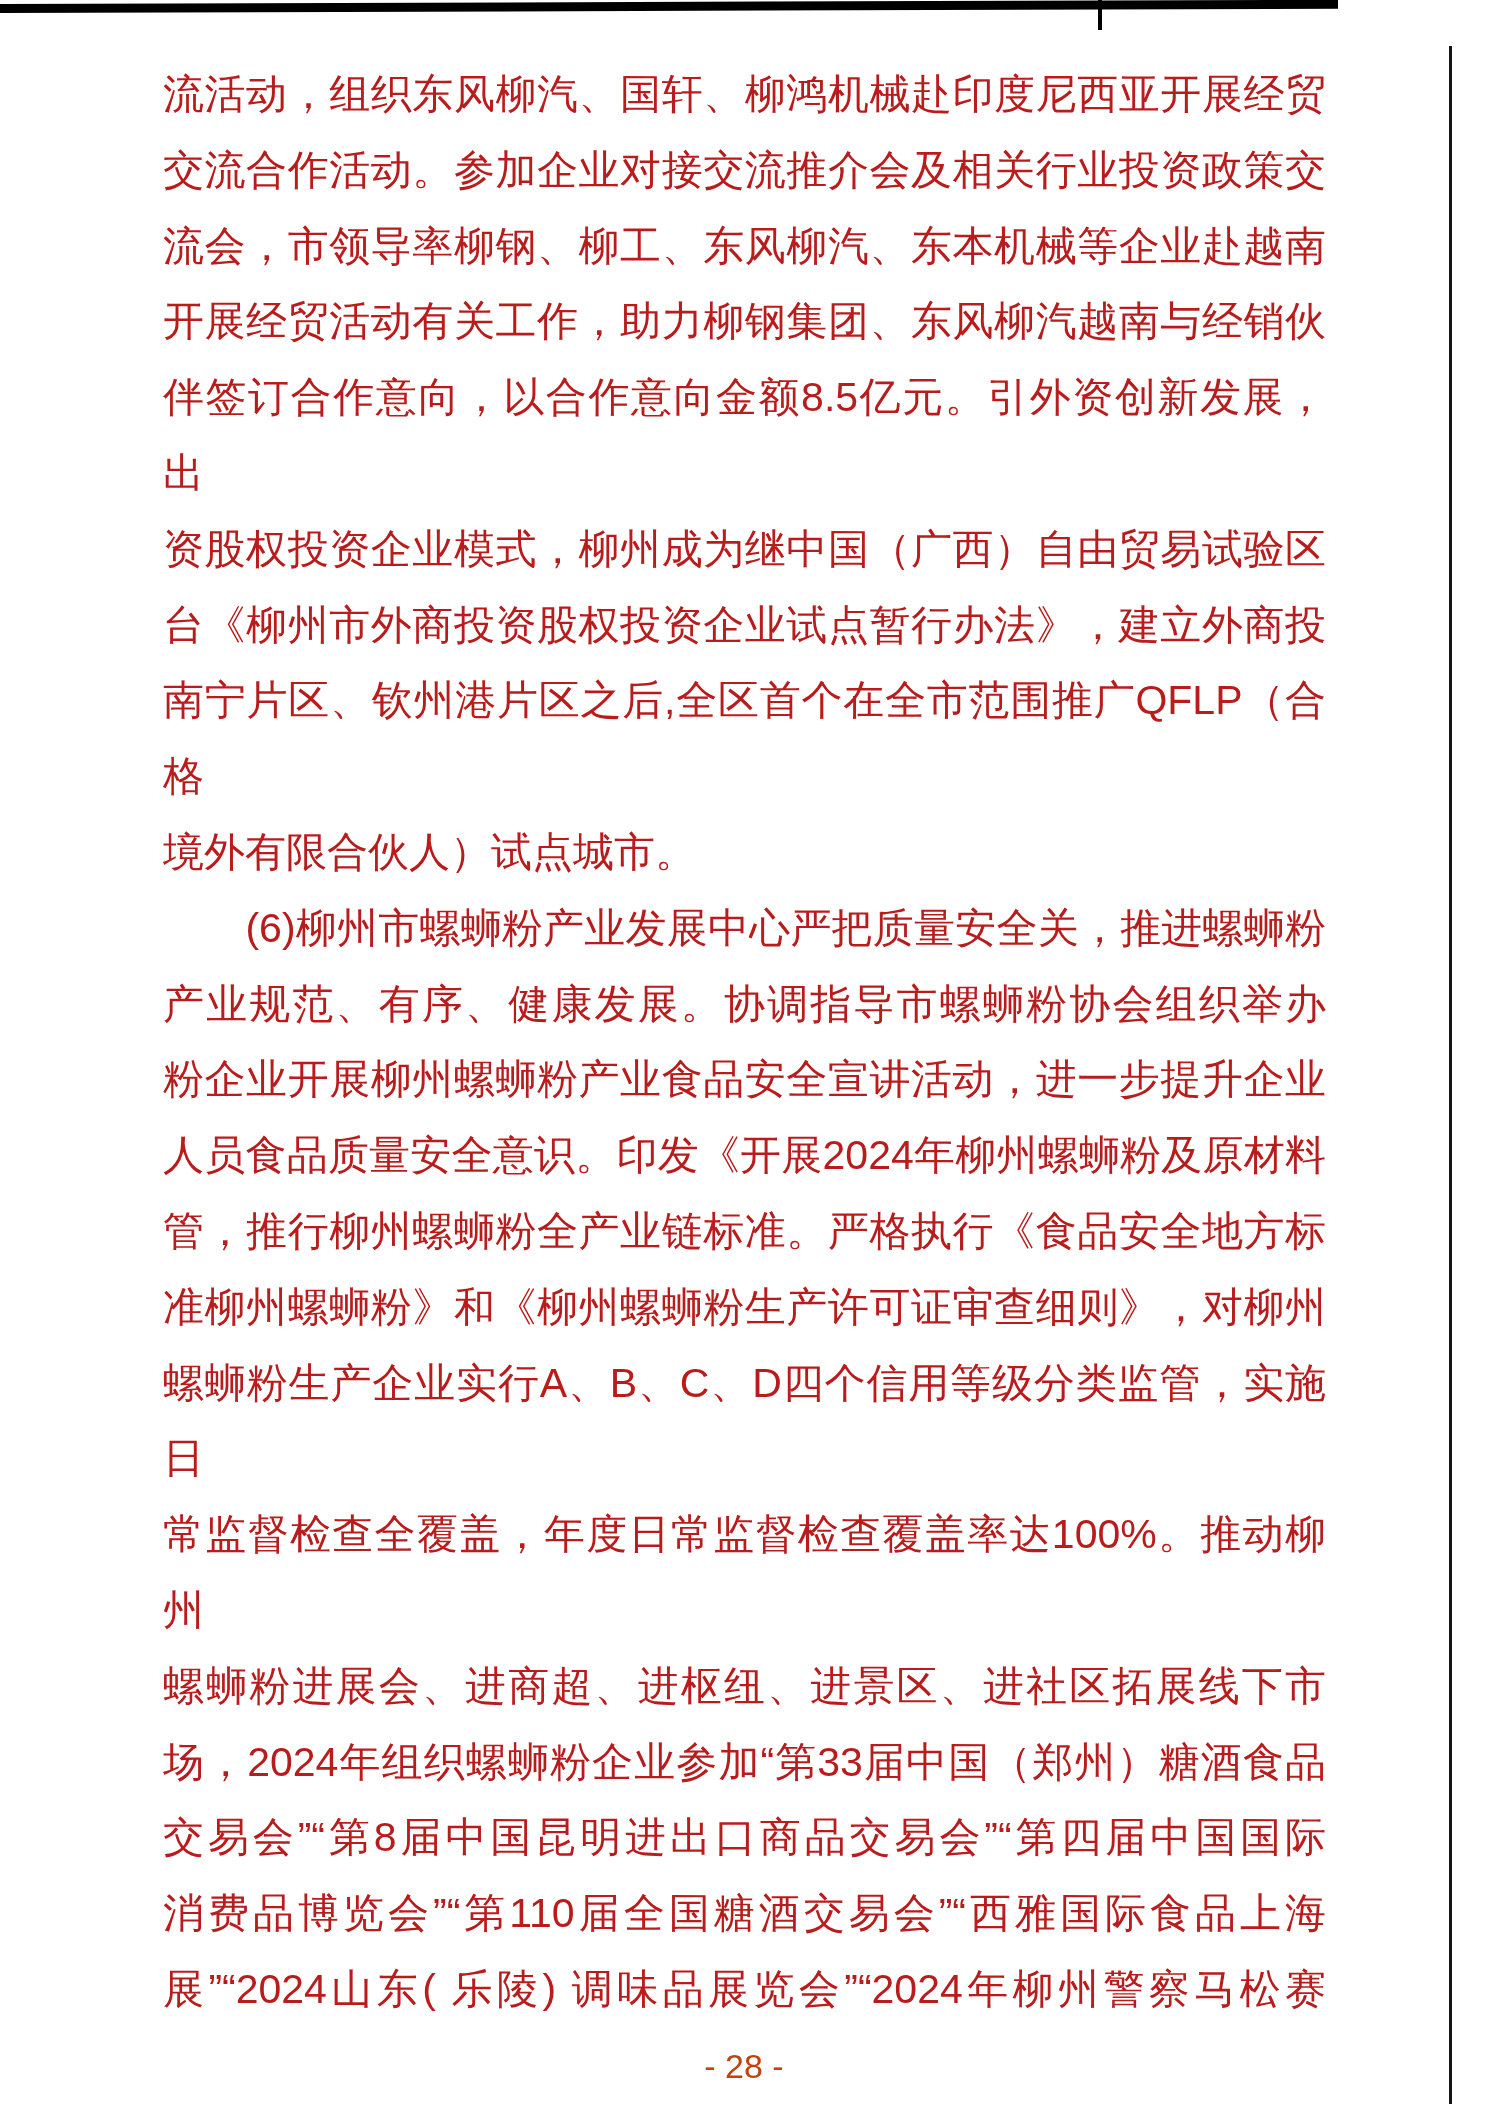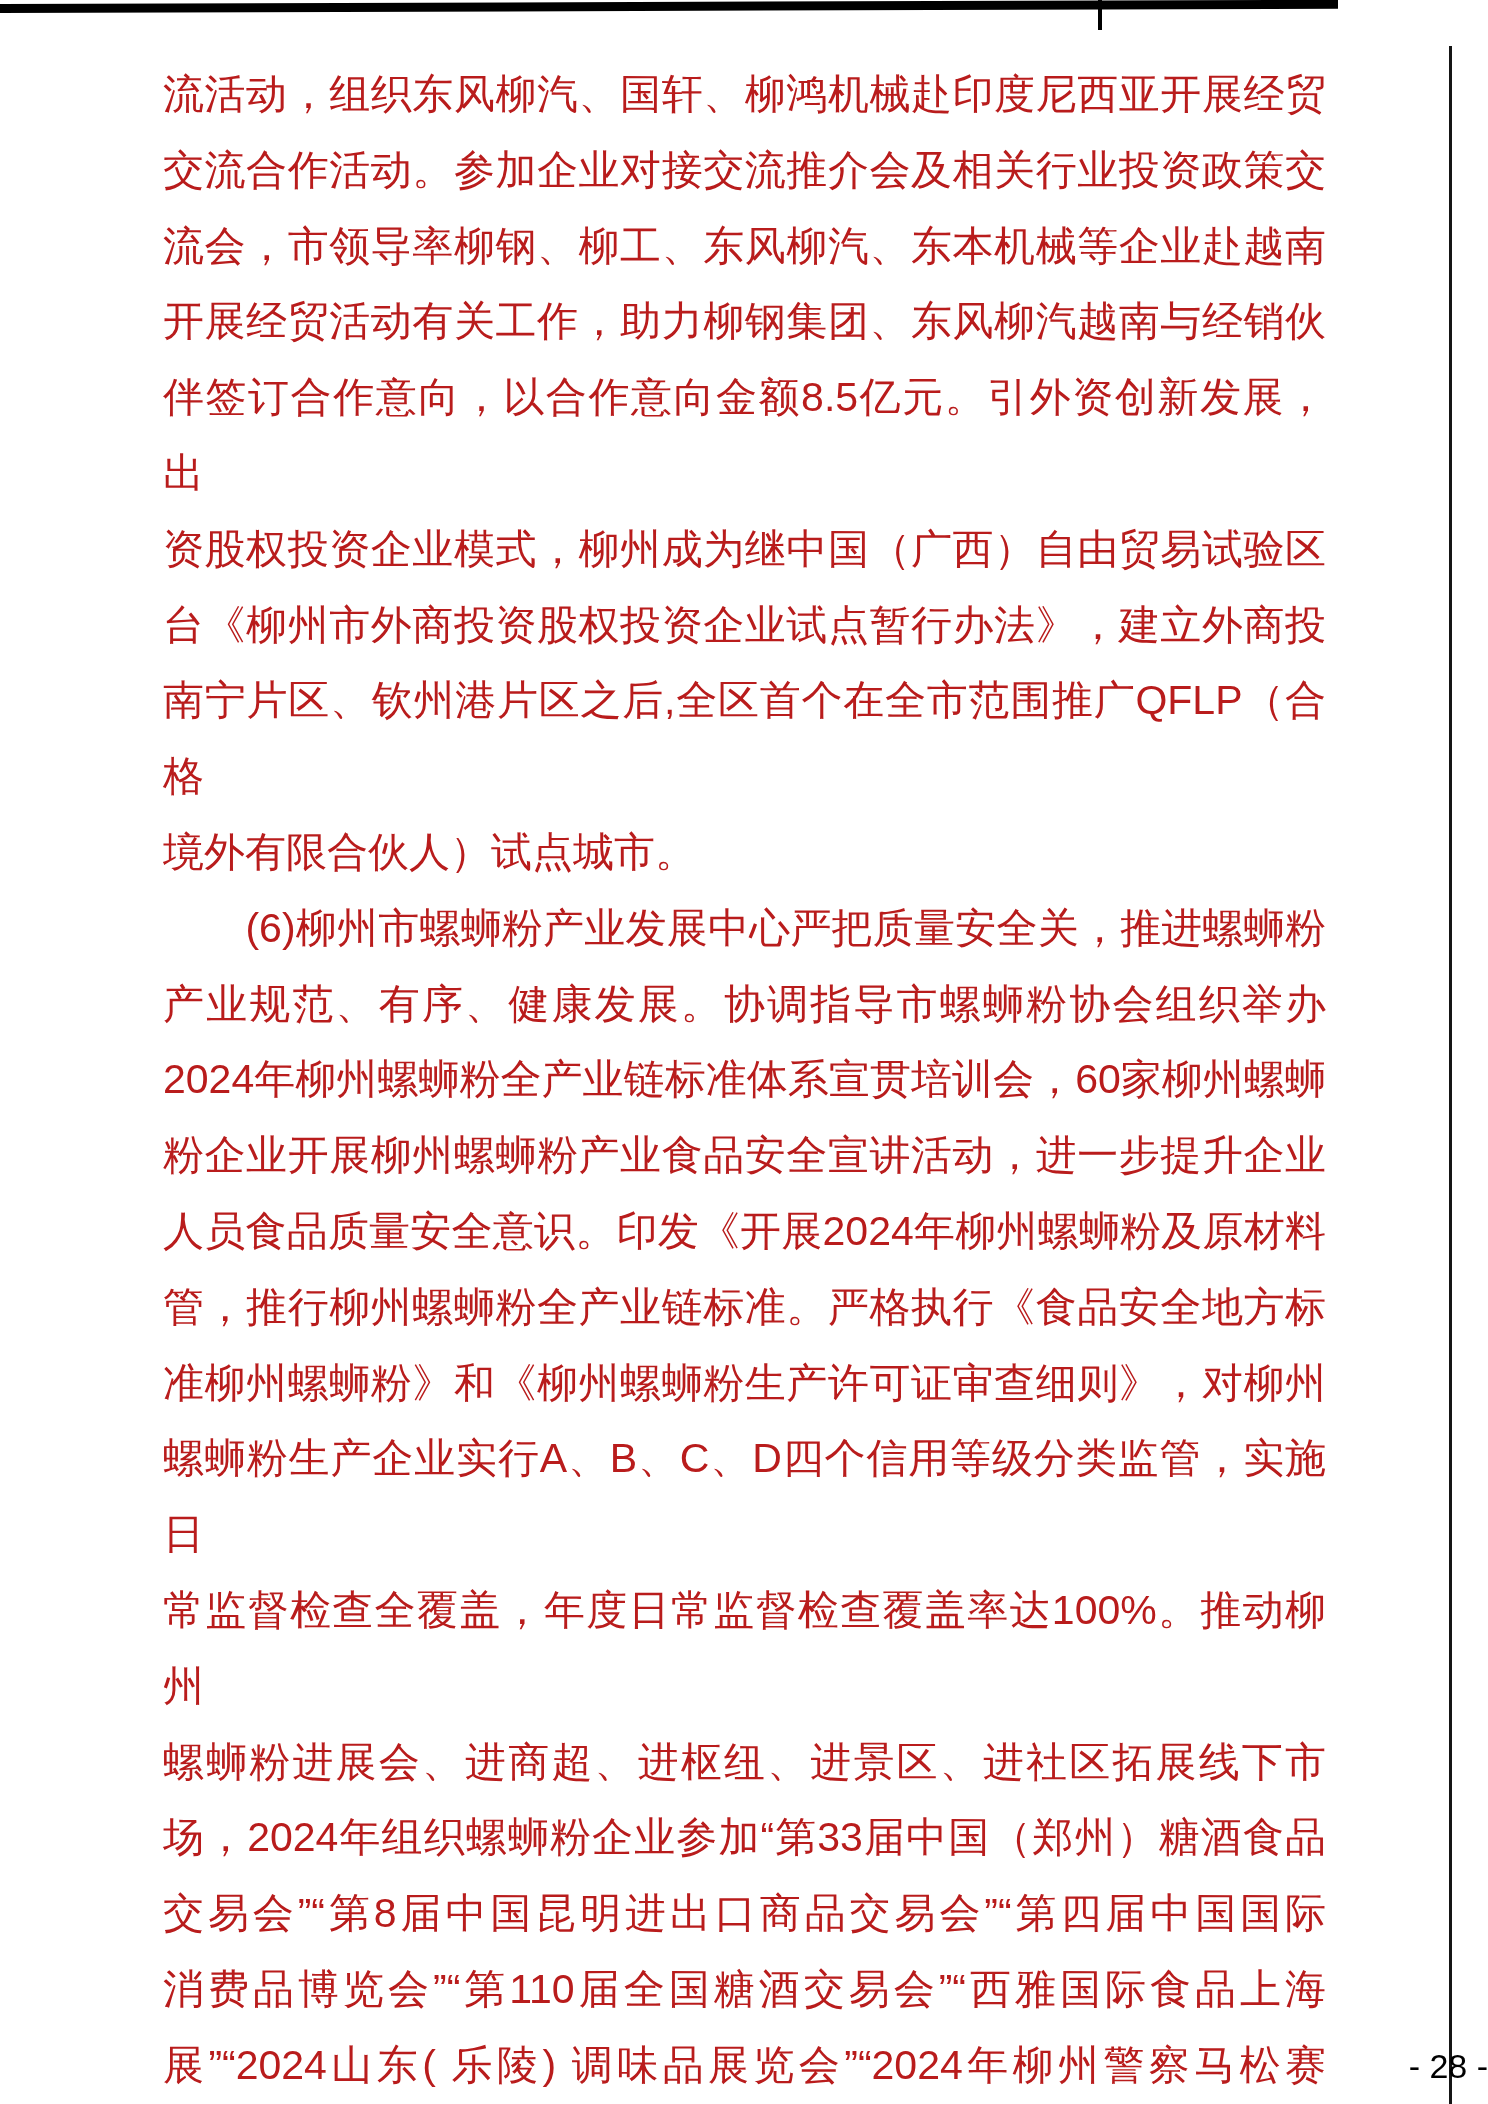"2024年柳州螺蛳粉全产业链标准体系宣贯培训会，60家柳州螺蛳" div.line { html: <div>2024年柳州螺蛳粉全产业链标准体系宣贯培训会，60家柳州螺蛳</div> -> none }
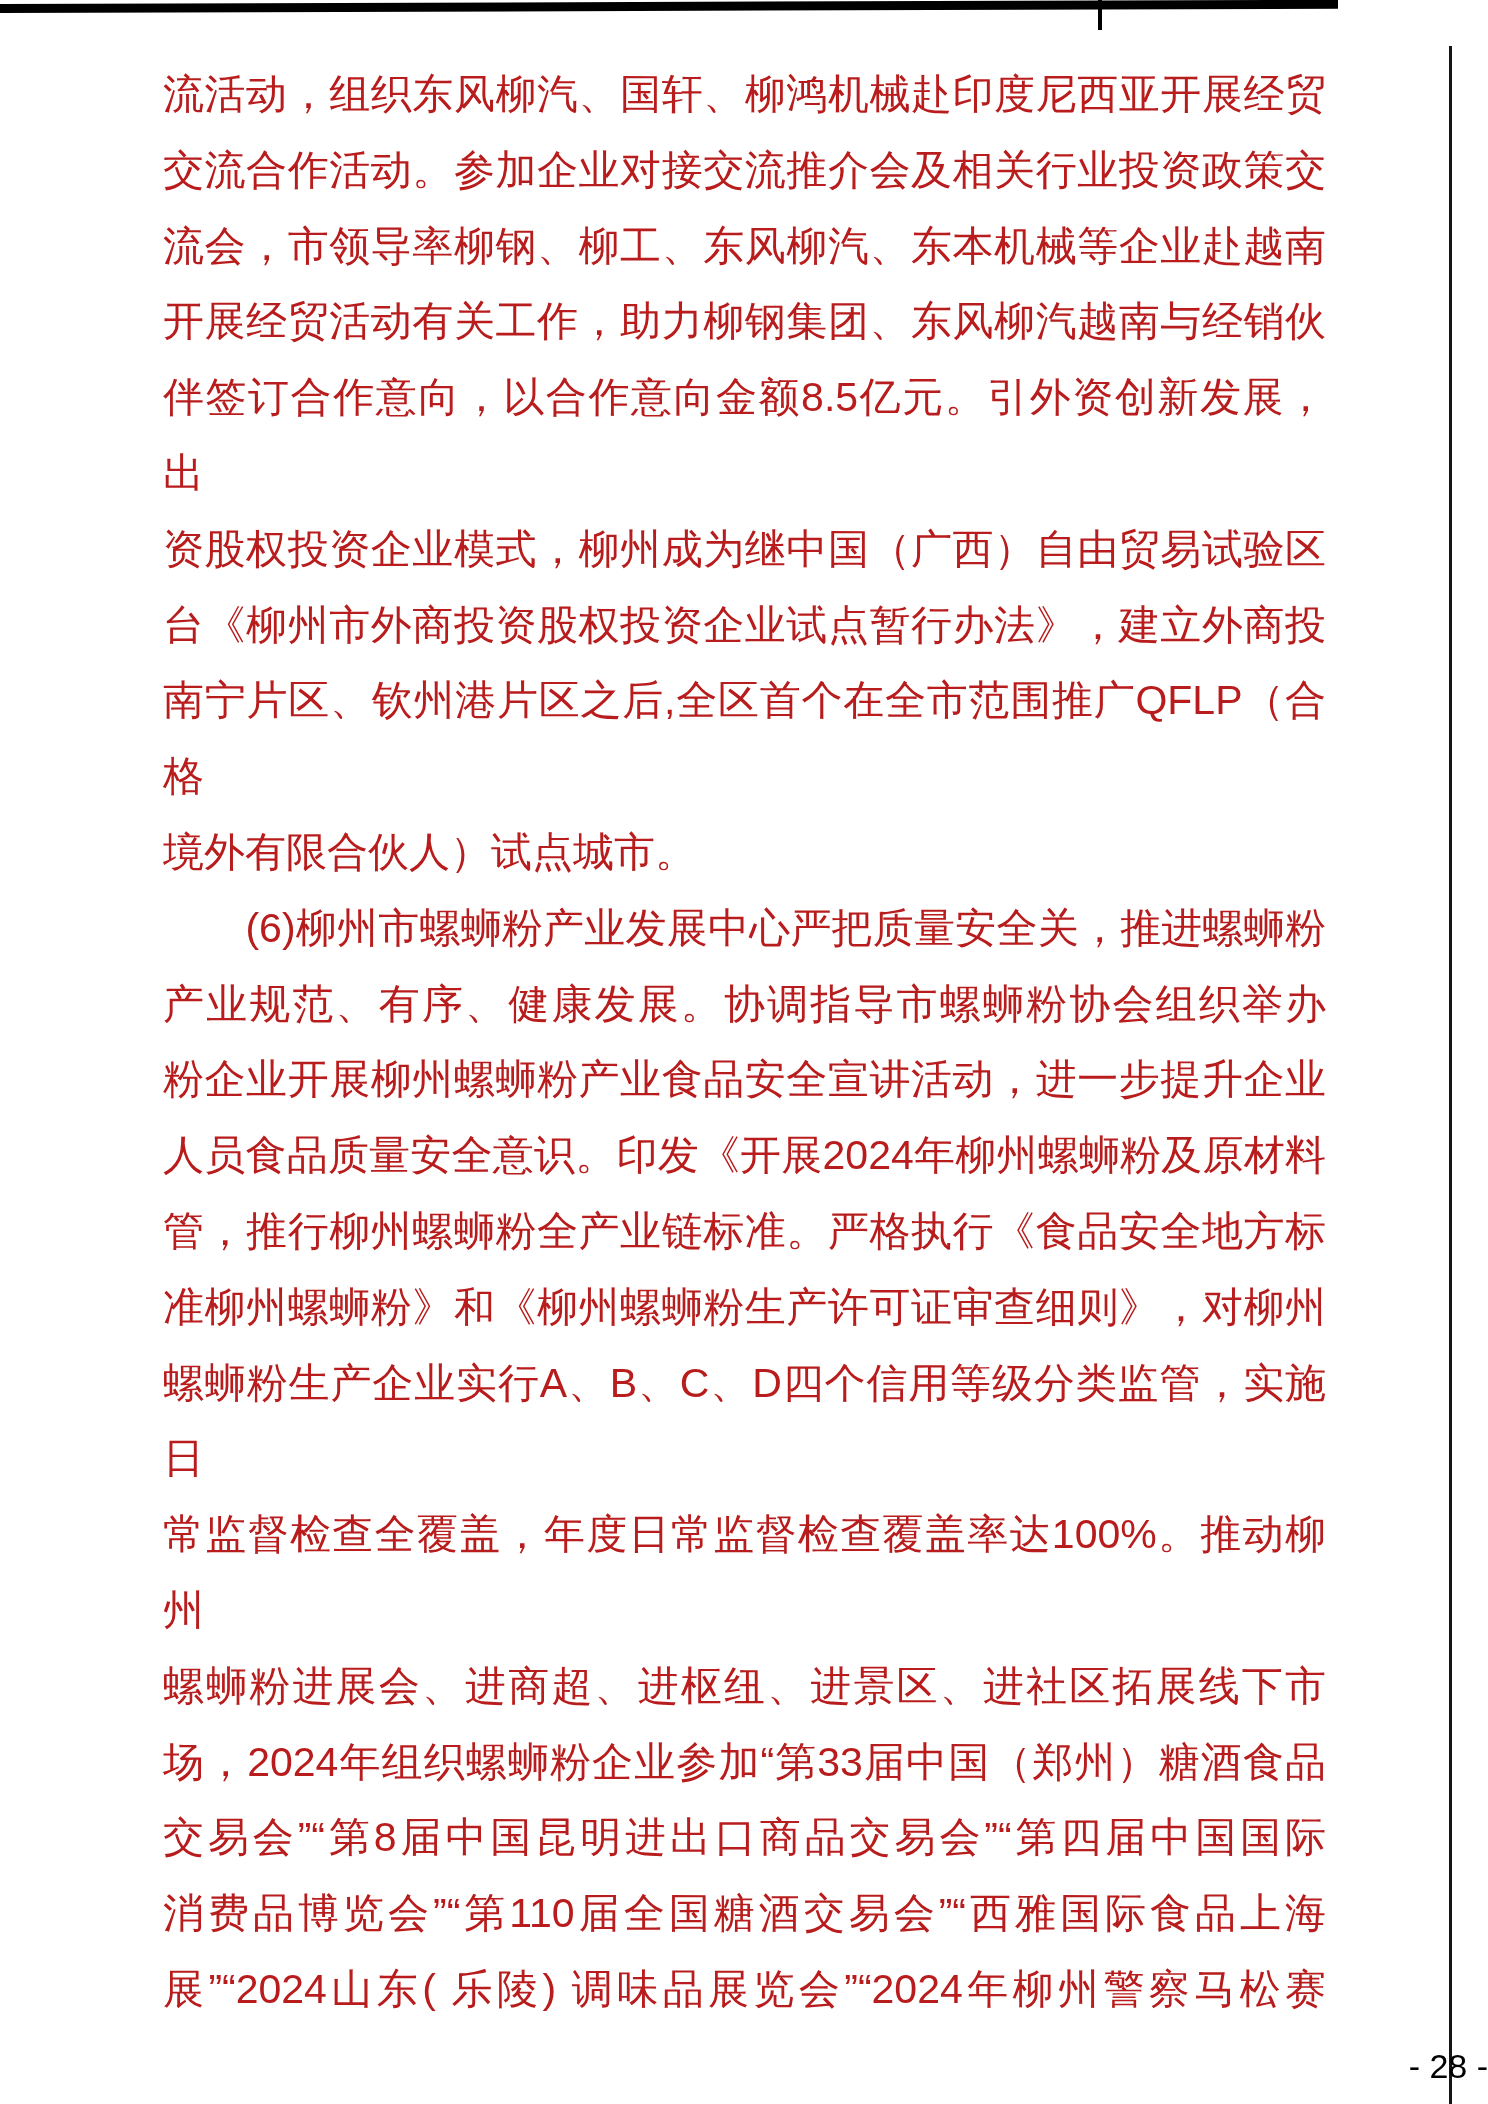"- 28 -" .footer { color: #000000 -> #c2410c; text-align: right -> center }
